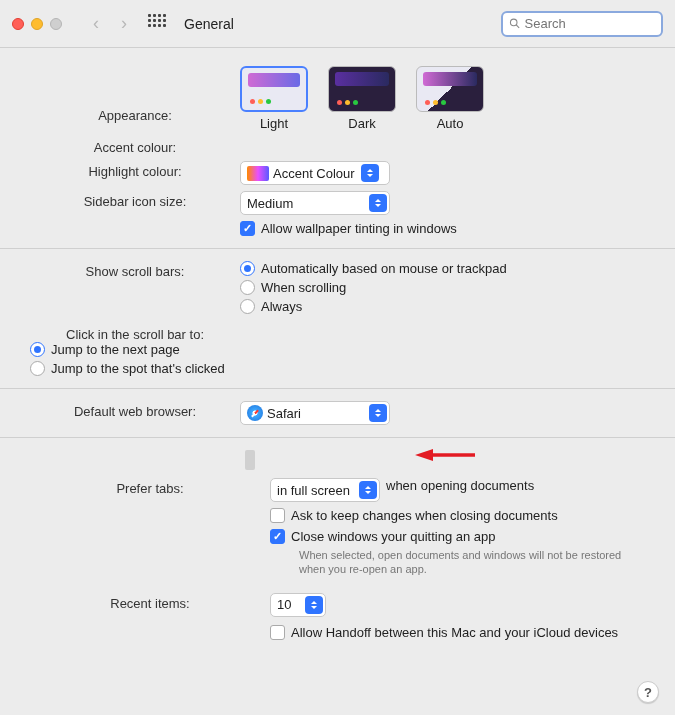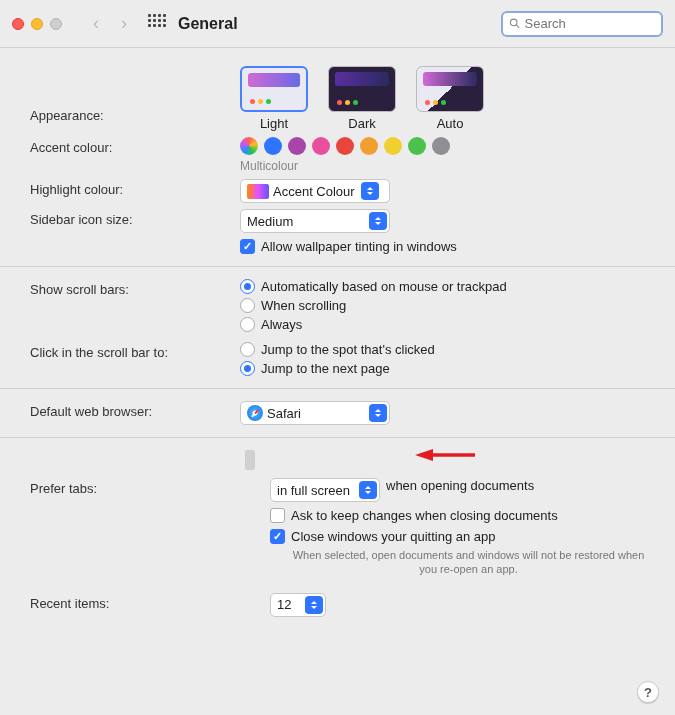"General" .title { font-size: 16px -> 14px; font-weight: 700 -> 400; margin-left: none -> 6px }
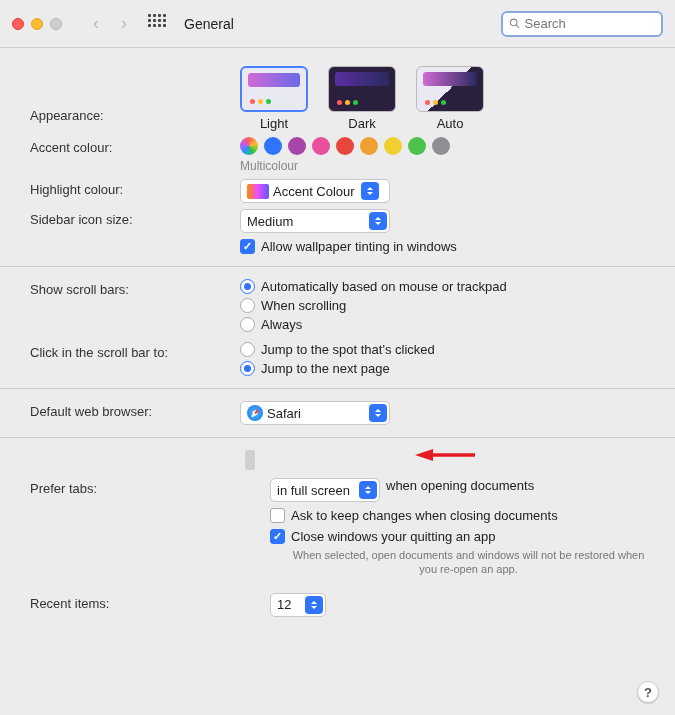"Appearance:" .lbl { text-align: left -> center }
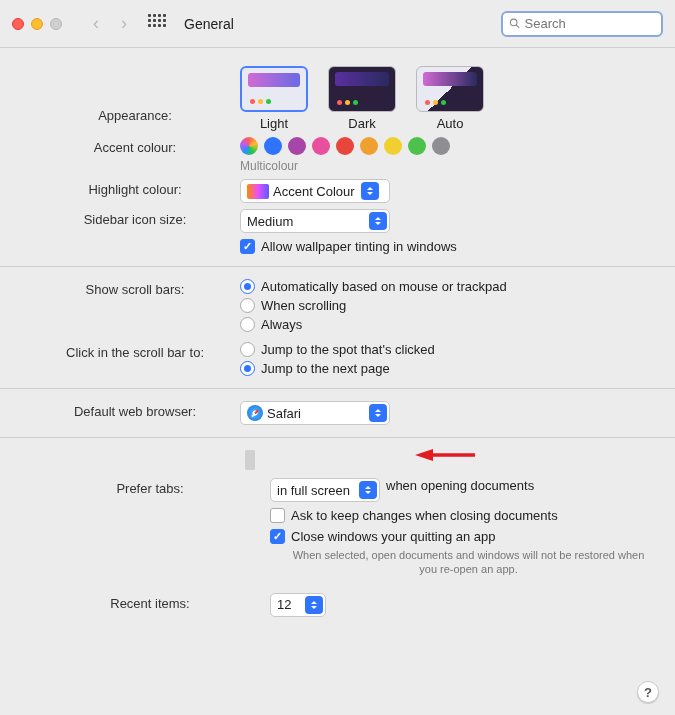"Multicolour" div.val { html: <div> <div> <div></div> <div></div> <div></div> <div></div> <div></div> <div></div> <div></div> <div></div> <div></div> </div> <div>Multicolour</div> </div> -> none }
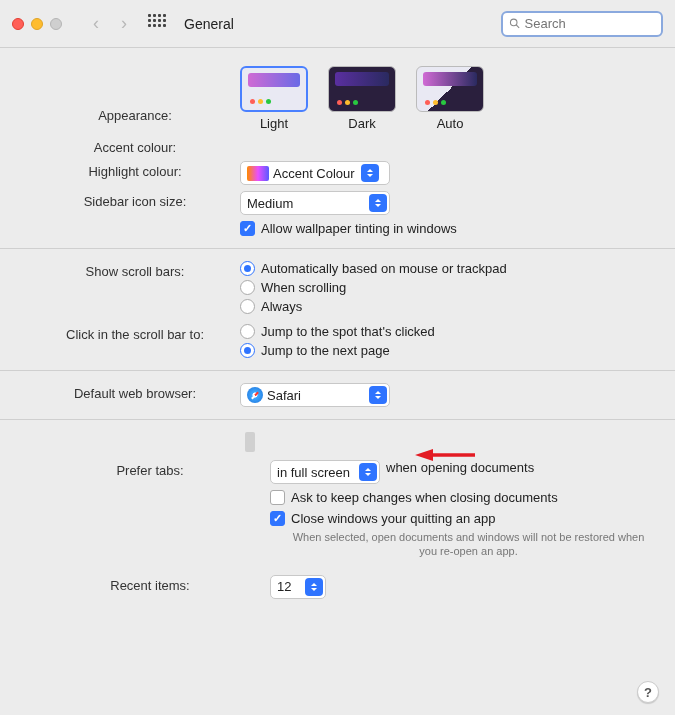"Click in the scroll bar" div.row { flex-direction: none -> column }
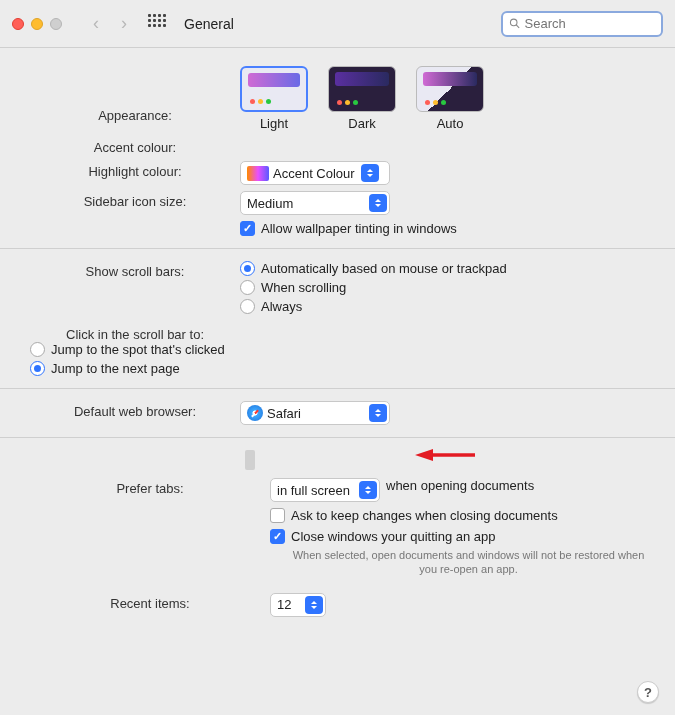"Jump to the spot that's" label.inline { order: before "Jump to the next page" -> after "Jump to the next page" }
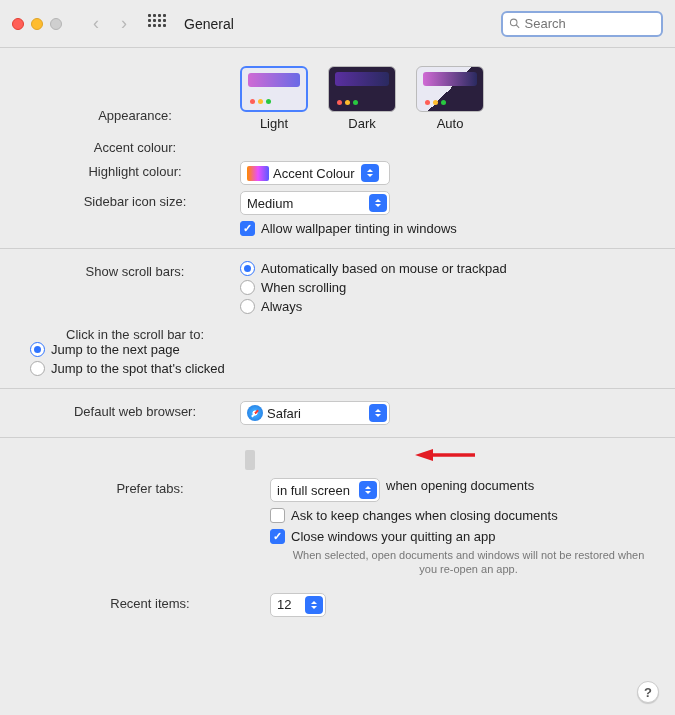"When selected, open documents and" .subtext { margin-left: 22px -> 29px; text-align: center -> none }
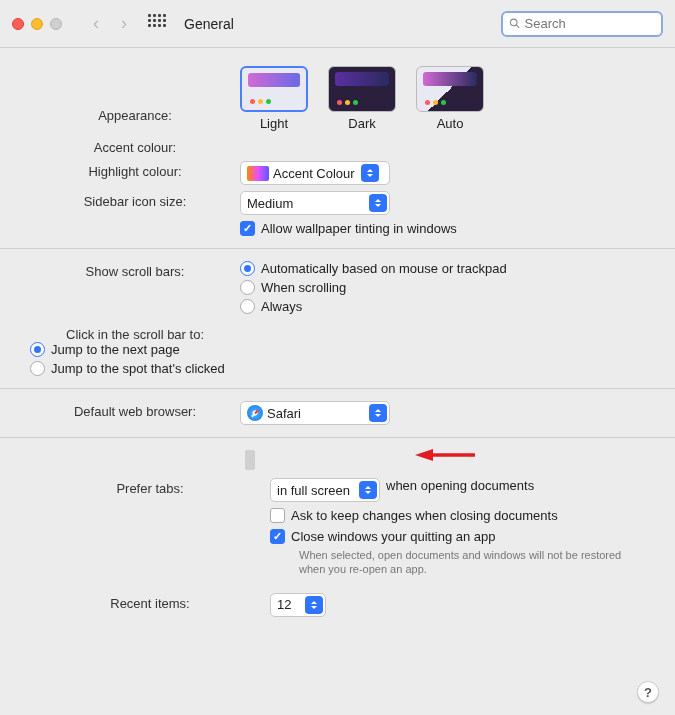"12" span { text: 12 -> 10 }
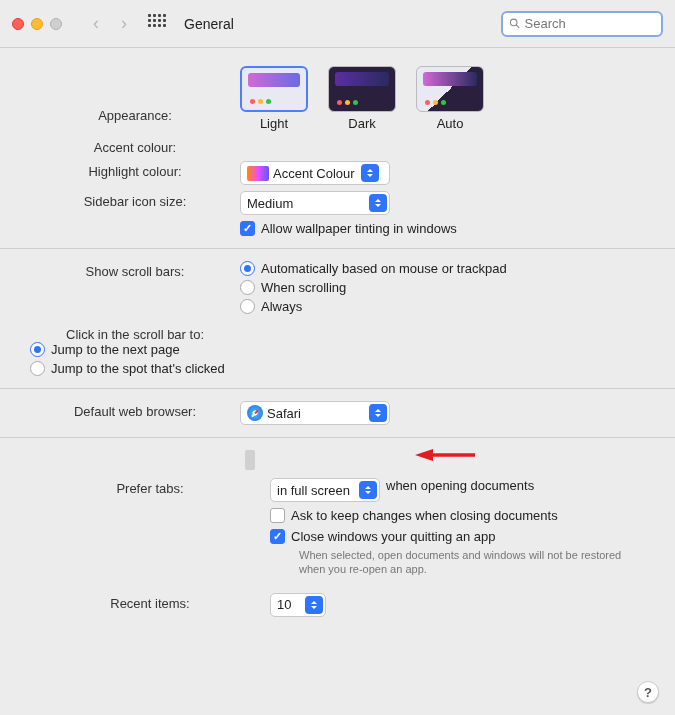"Allow Handoff between this Mac" div.row { html: none -> <div> <div></div> <div> <label> <span></span> <span>Allow Handoff between this Mac and your iCloud devices</span> </label> </div> </div> }
